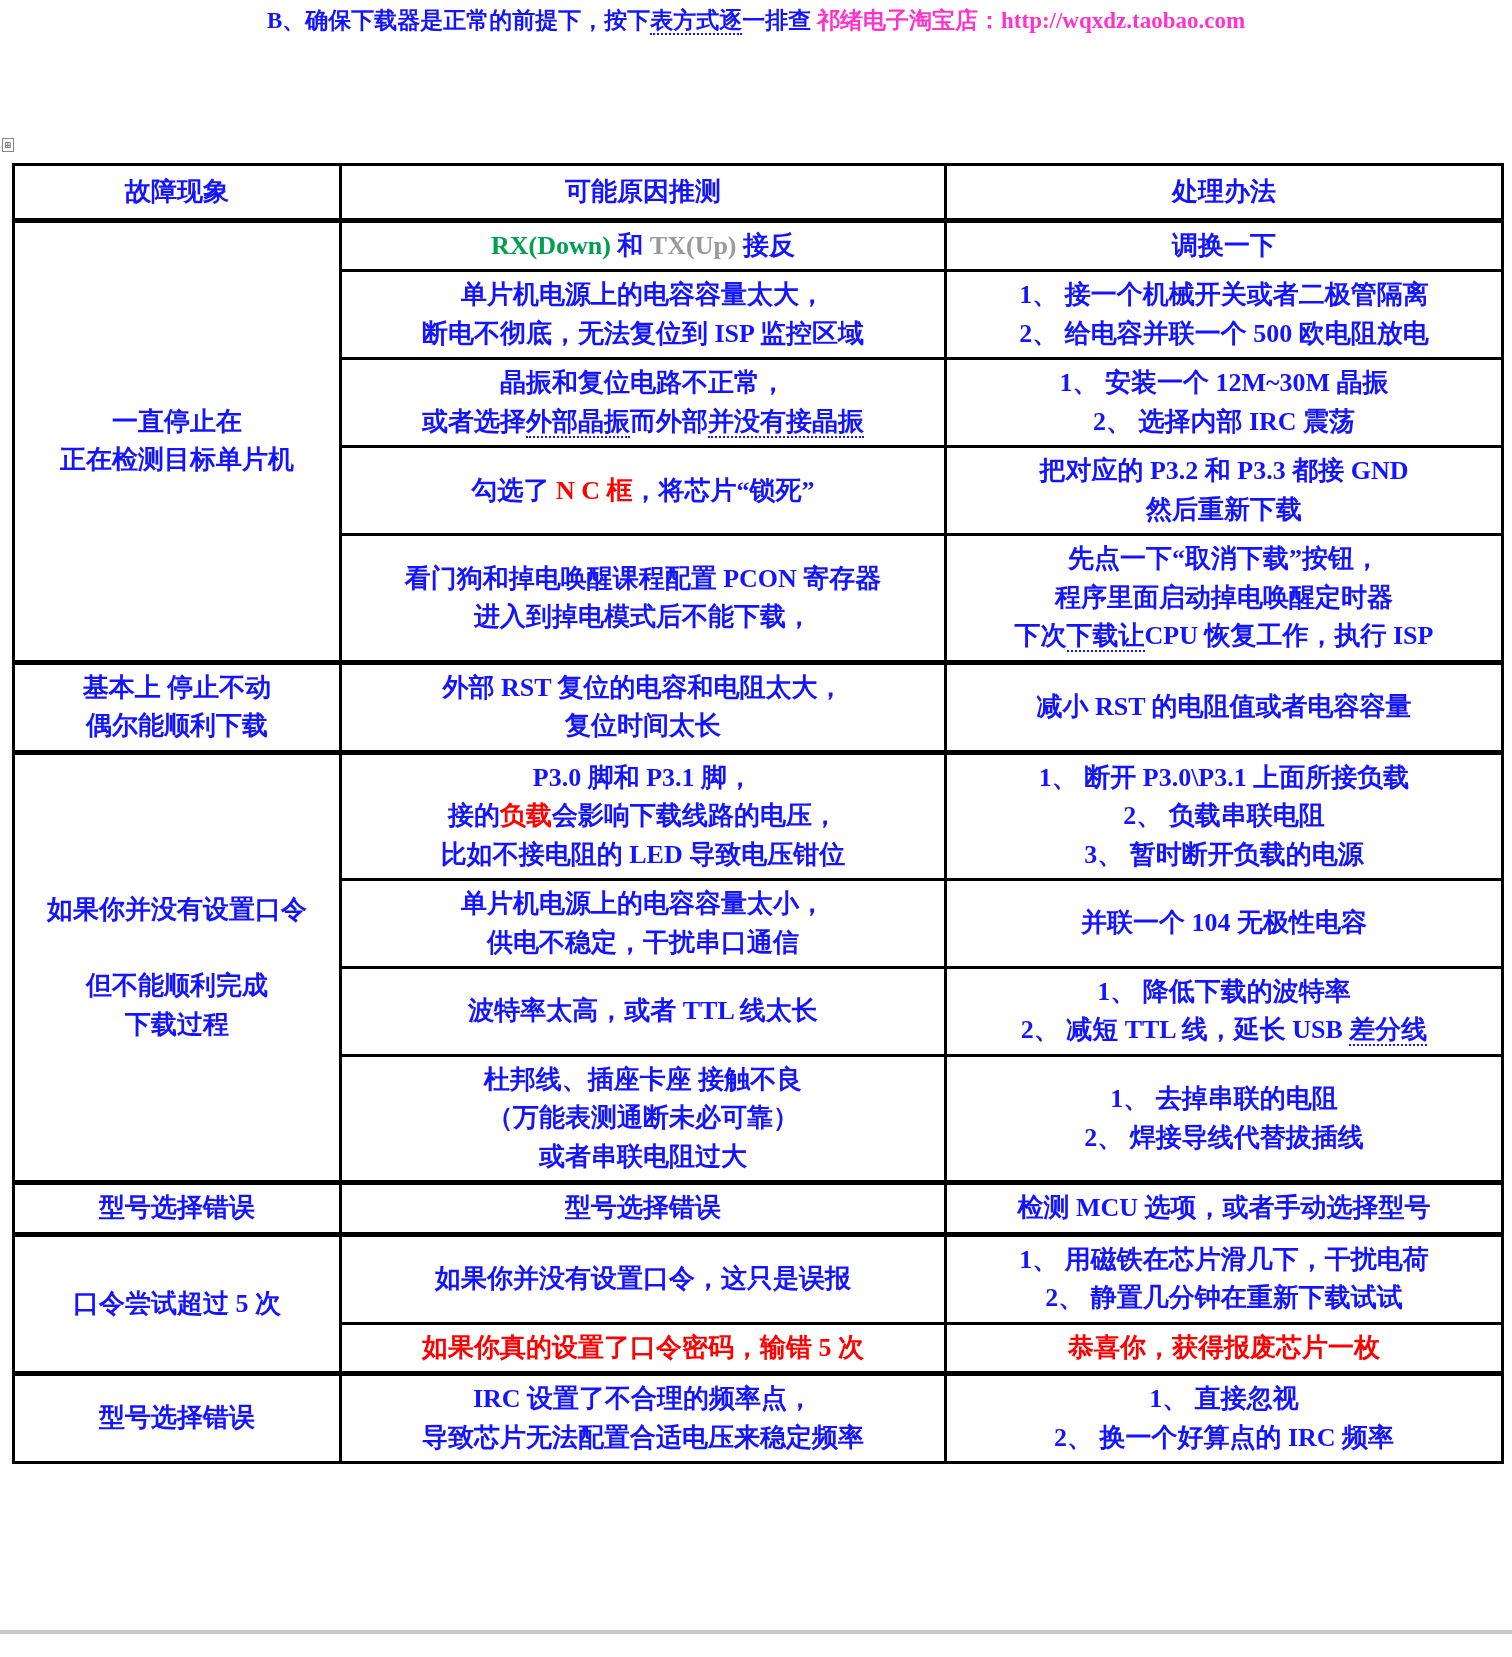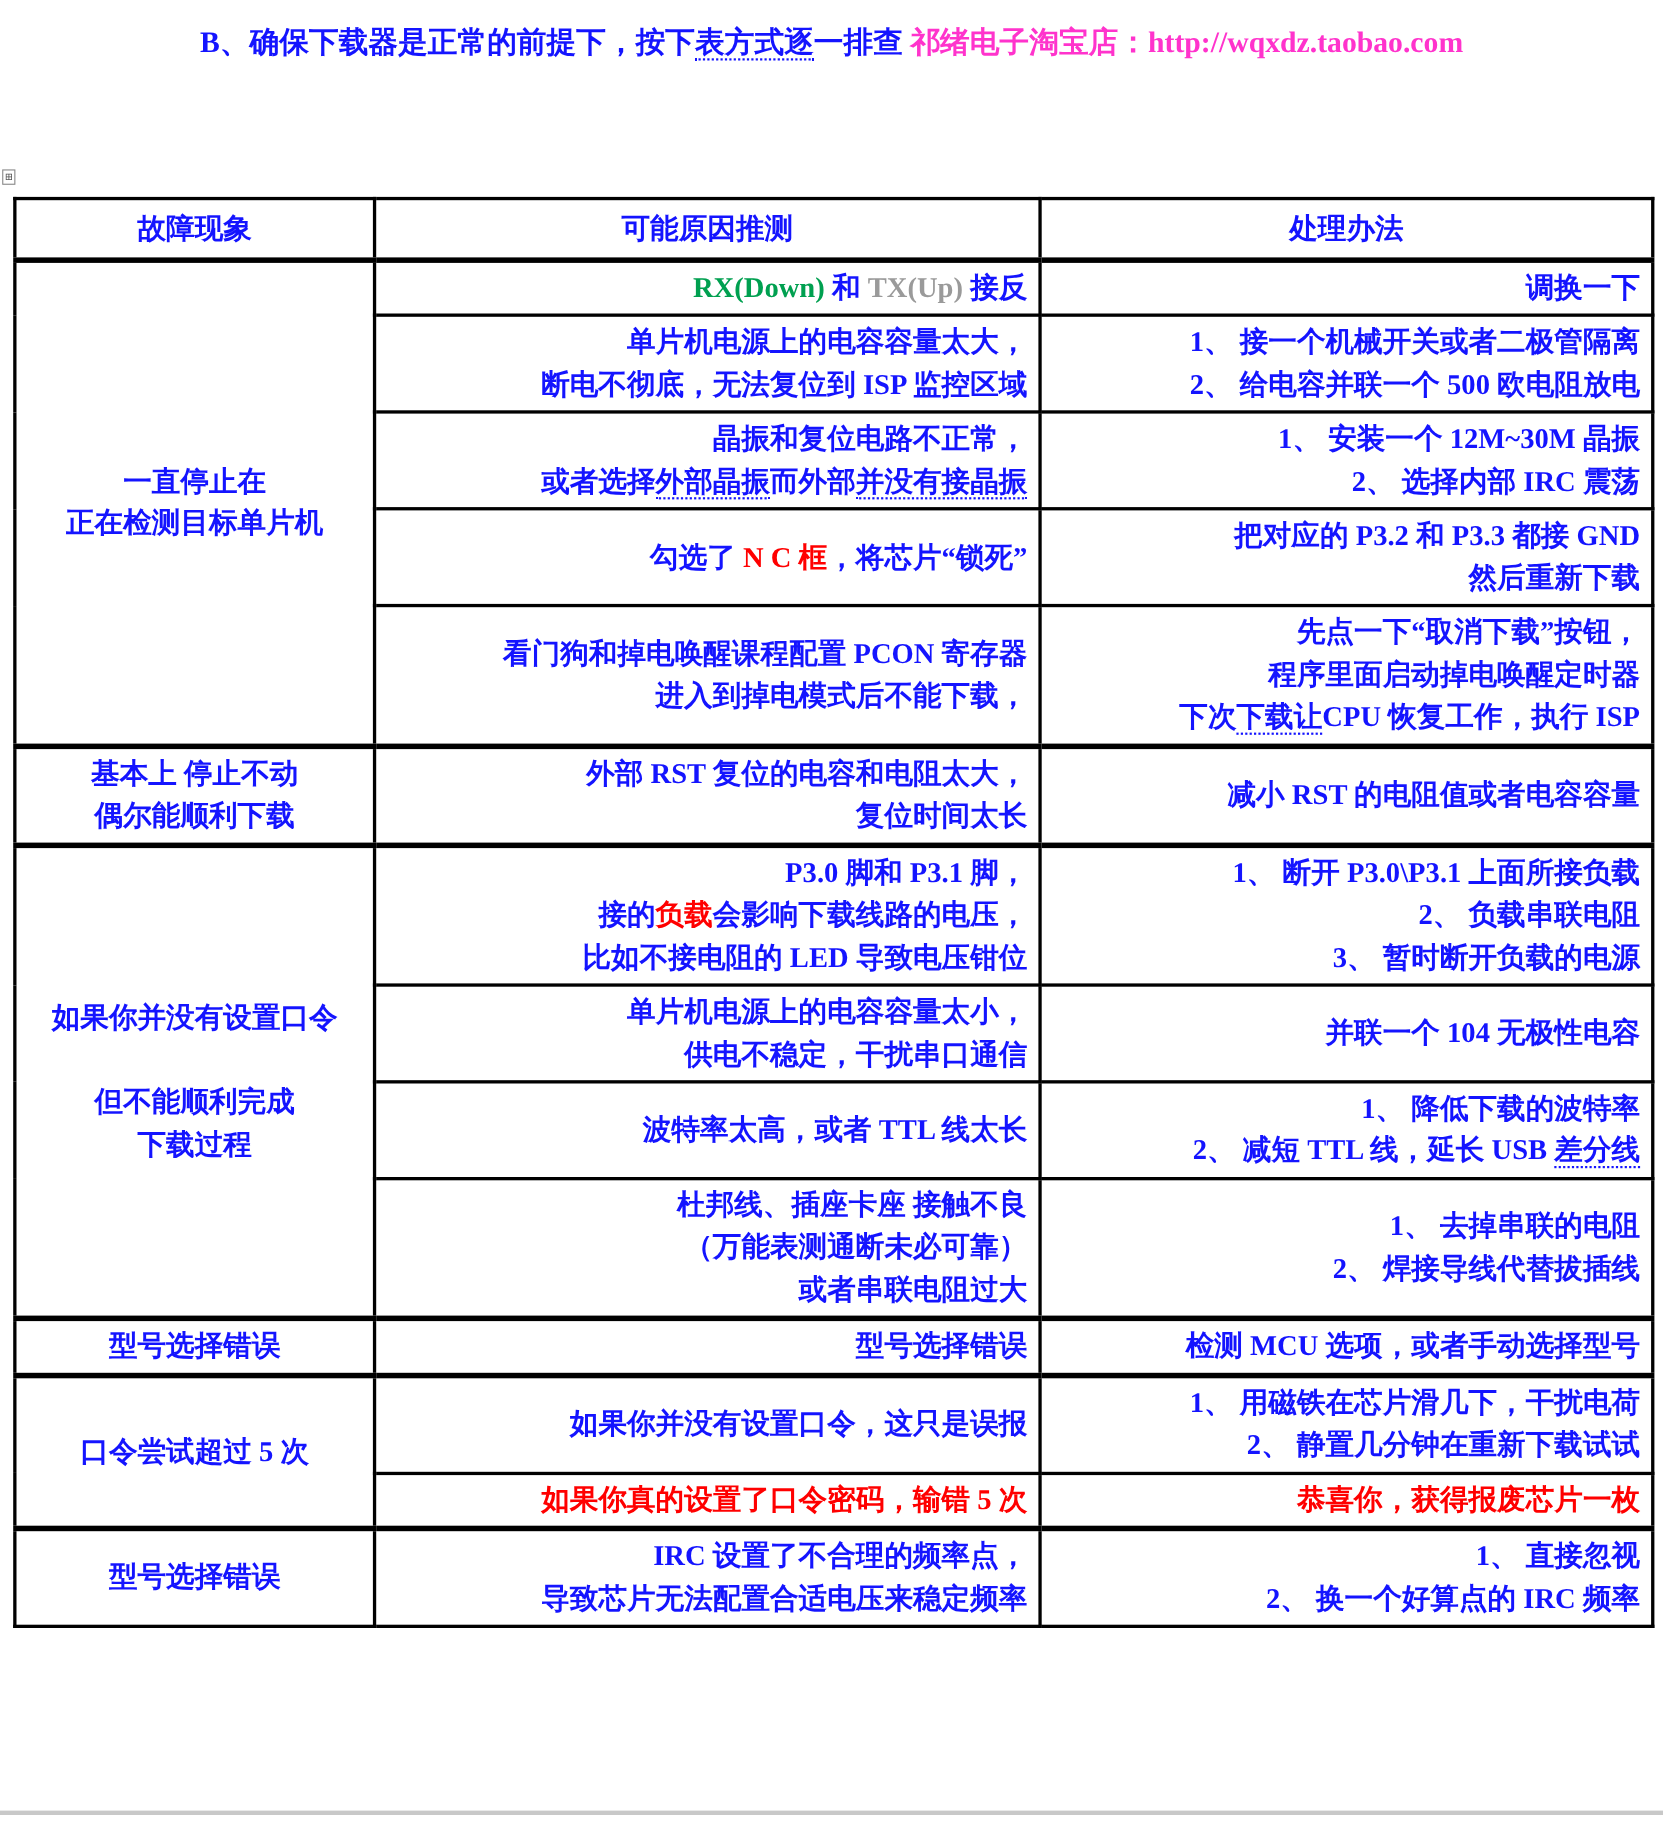"B、确保下载器是正常的前提下，按下表方式逐一排查" .subtitle-row { font-size: 27px -> 23px; margin-top: 24px -> 8px }
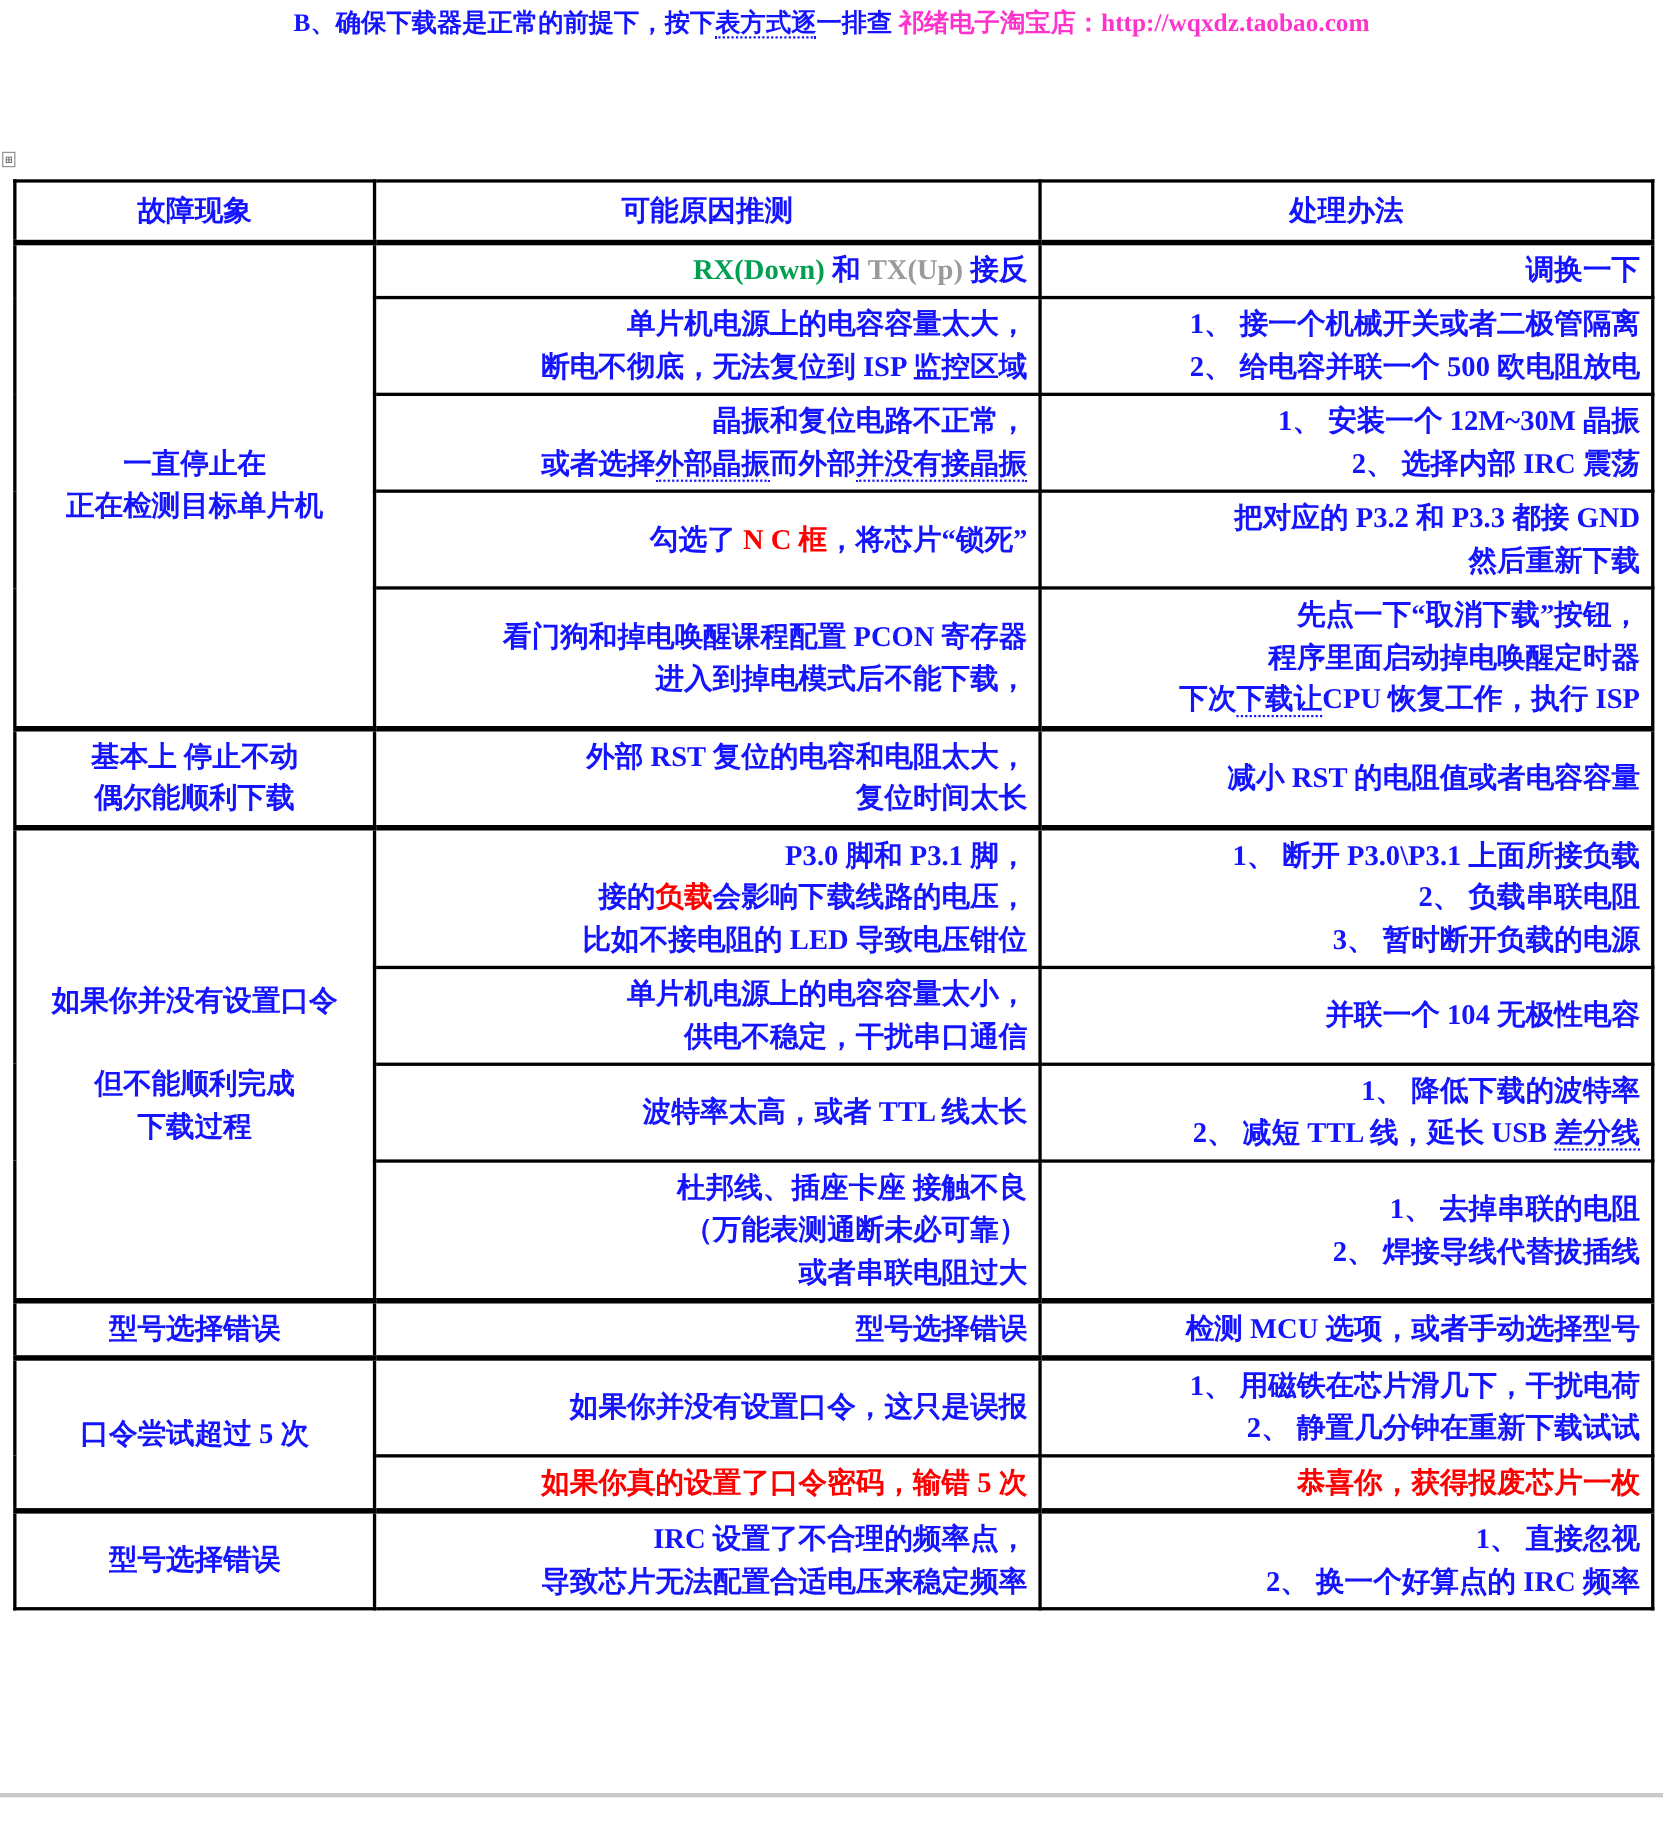"RX(Down) 和 TX(Up) 接反" td.cause, td.fix { text-align: right -> center }
